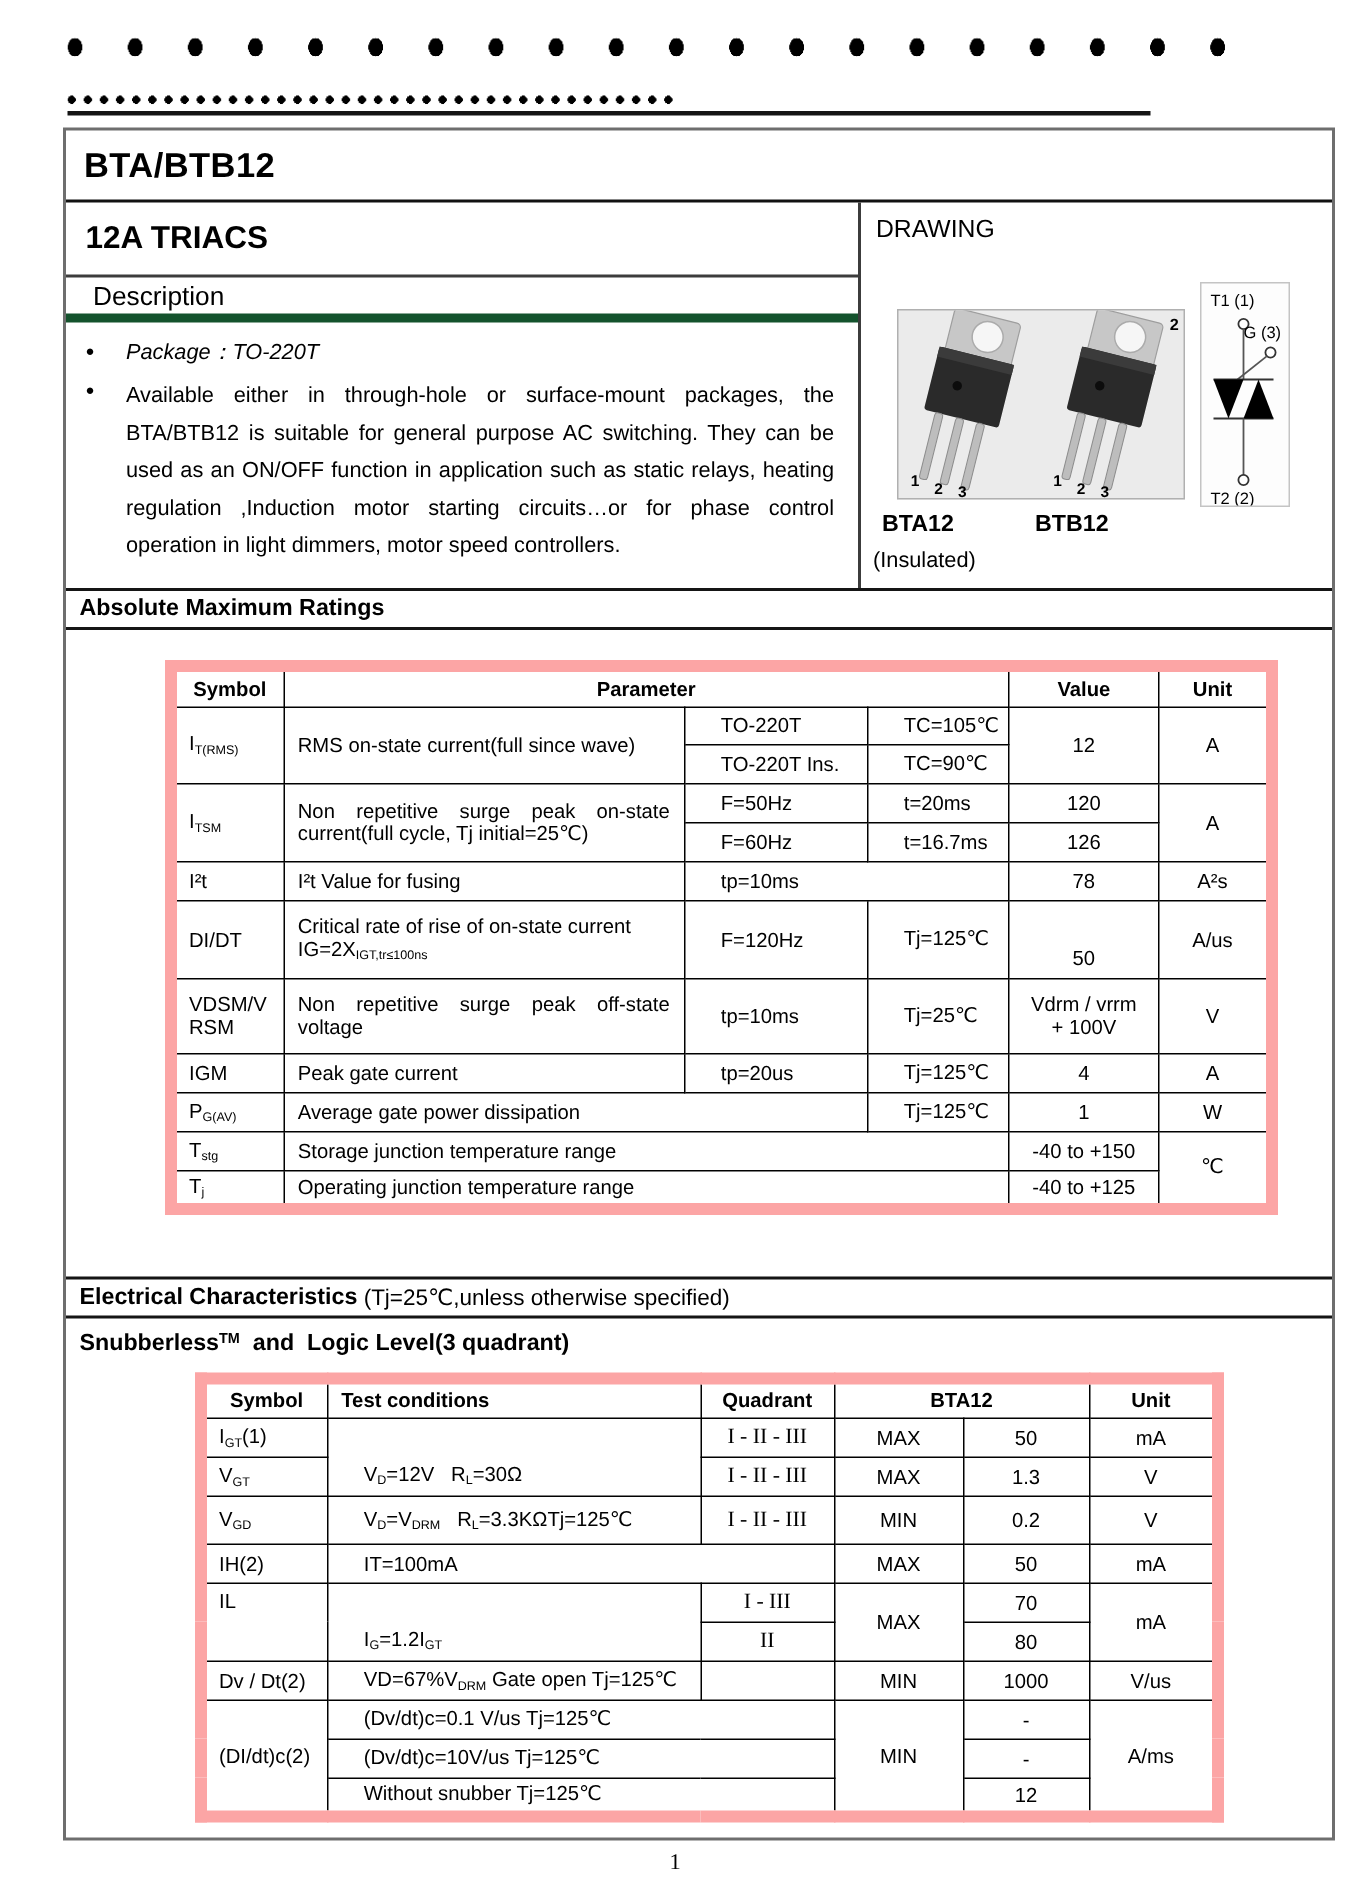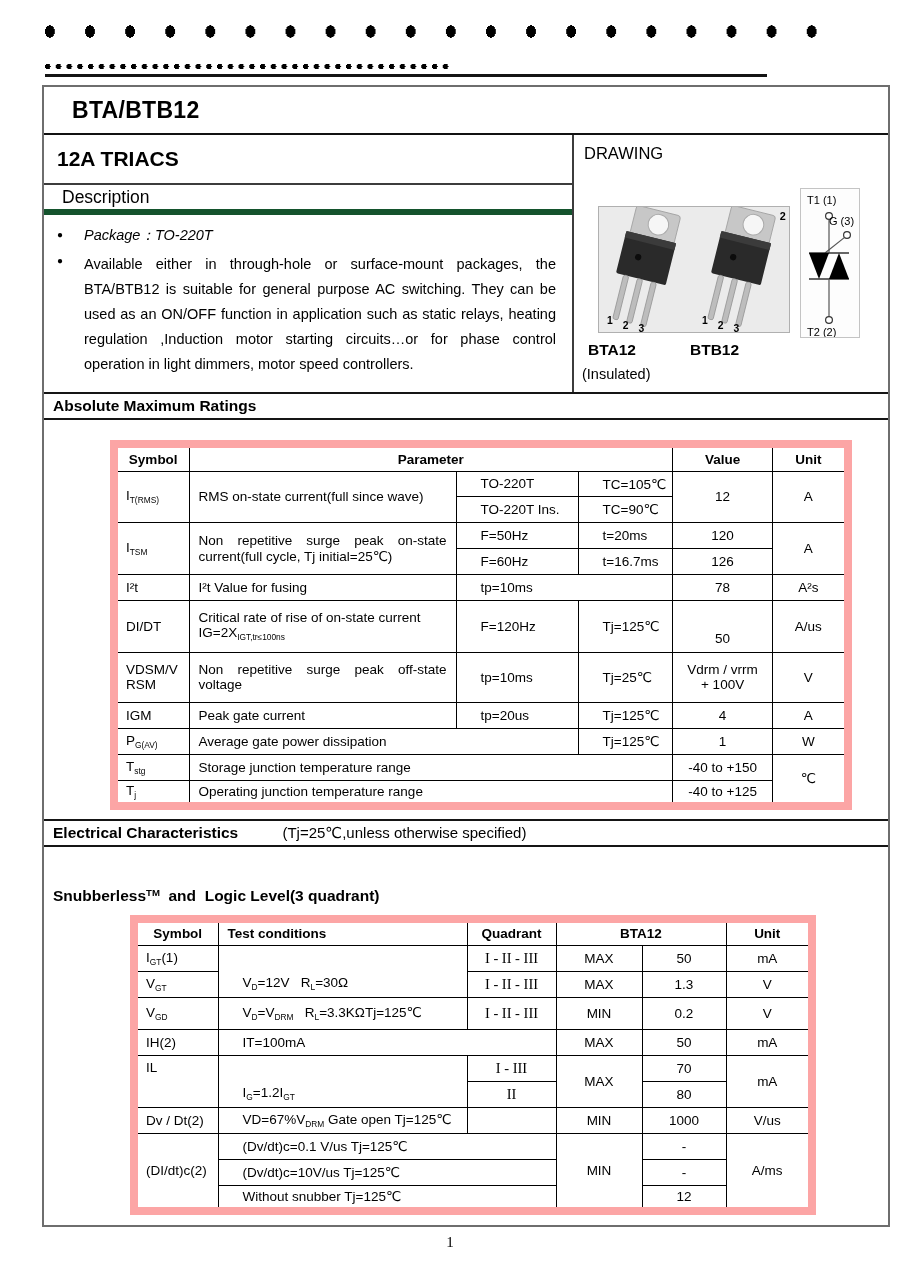"BTA/BTB12" .part-title { padding-left: 28px -> 12px }
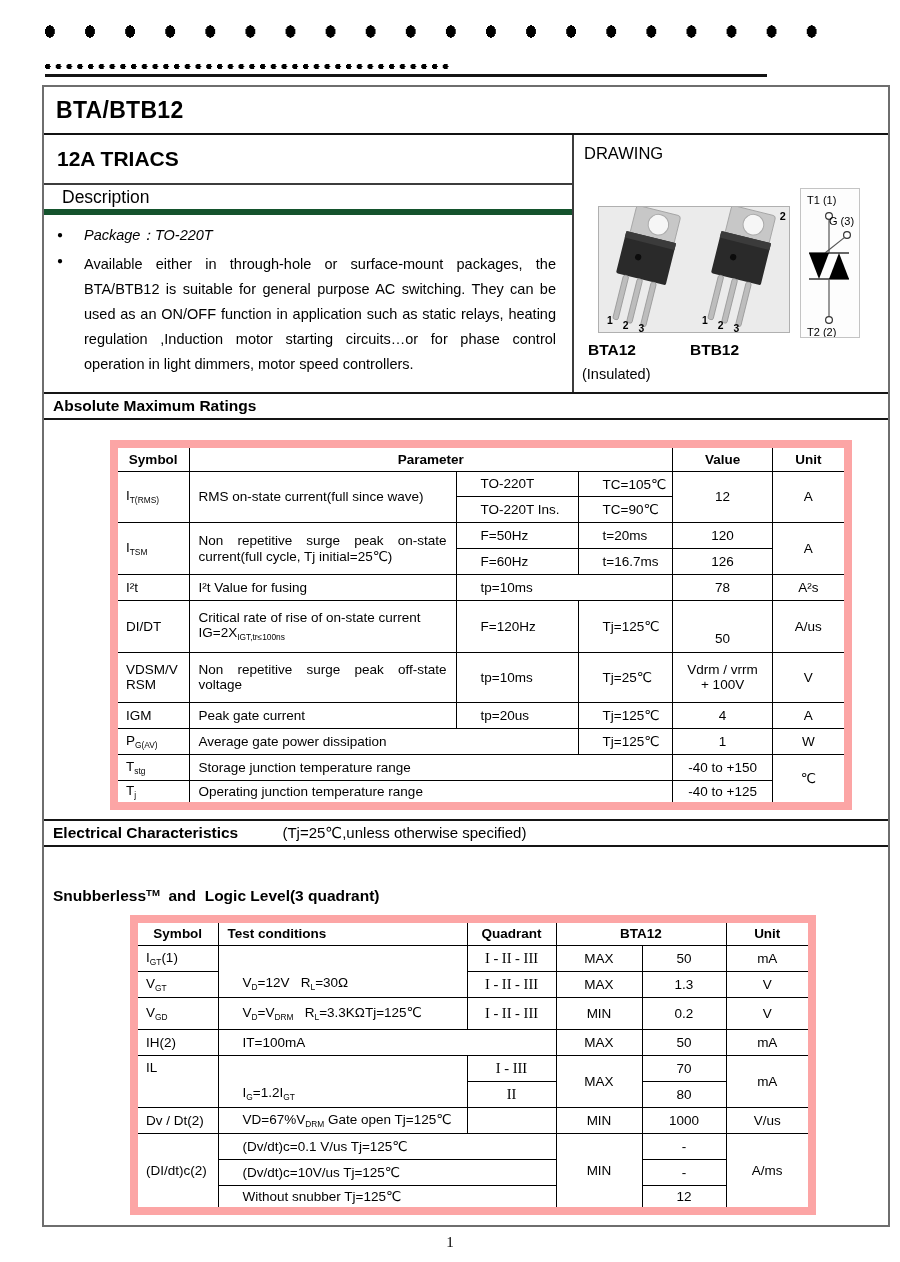"Electrical Characteristics" .bar2 { gap: 40px -> none; top: 732px -> 764px }
